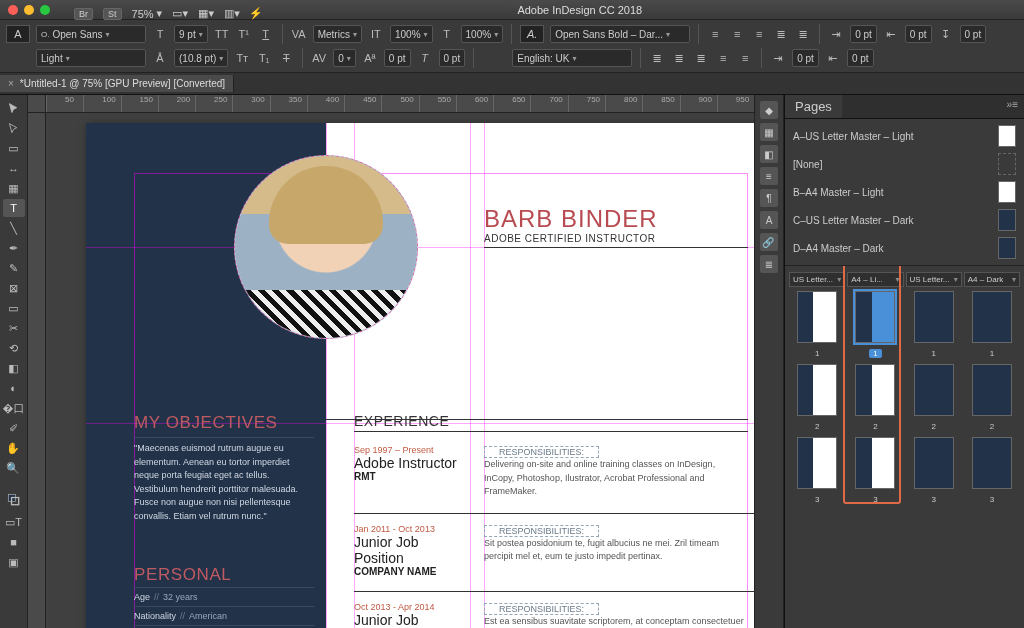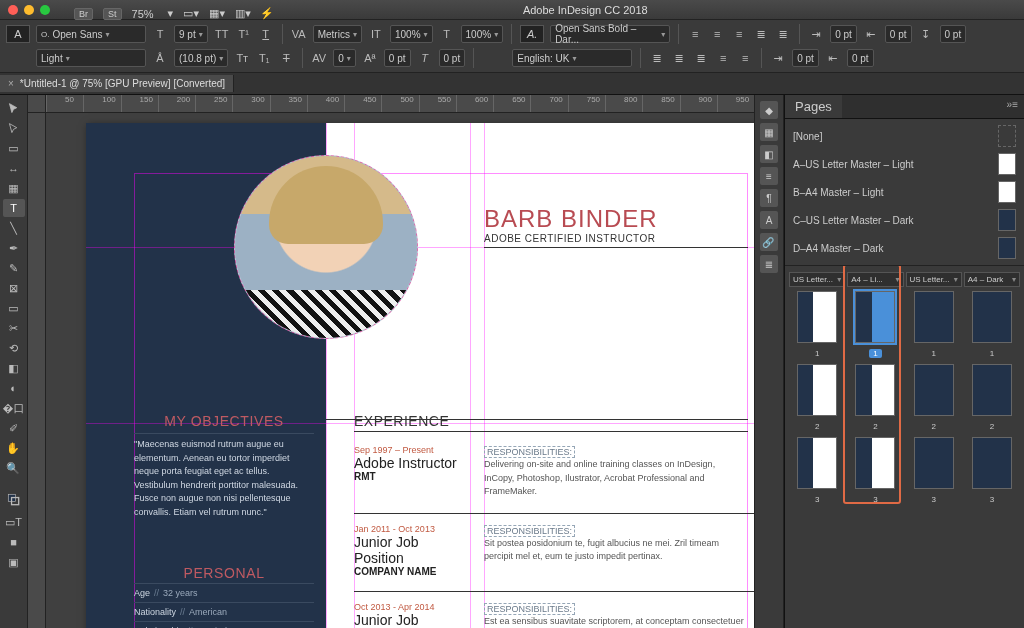"75%" .menubar-icons .pct { gap: 14px -> 3px }
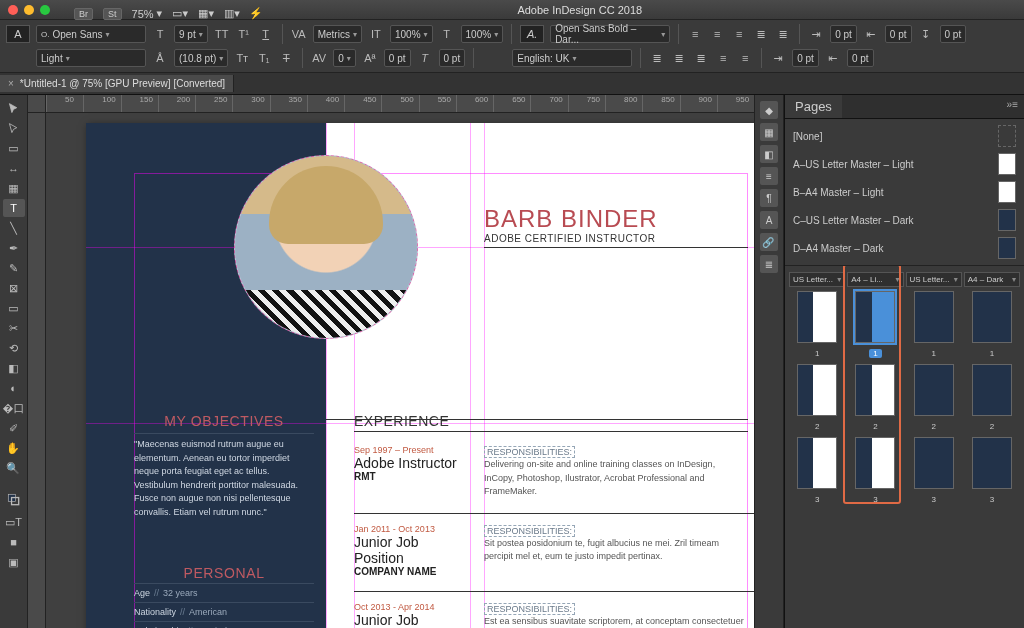"Open Sans Bold – Dar..." div.ctrl-sel { width: 120px -> 140px }
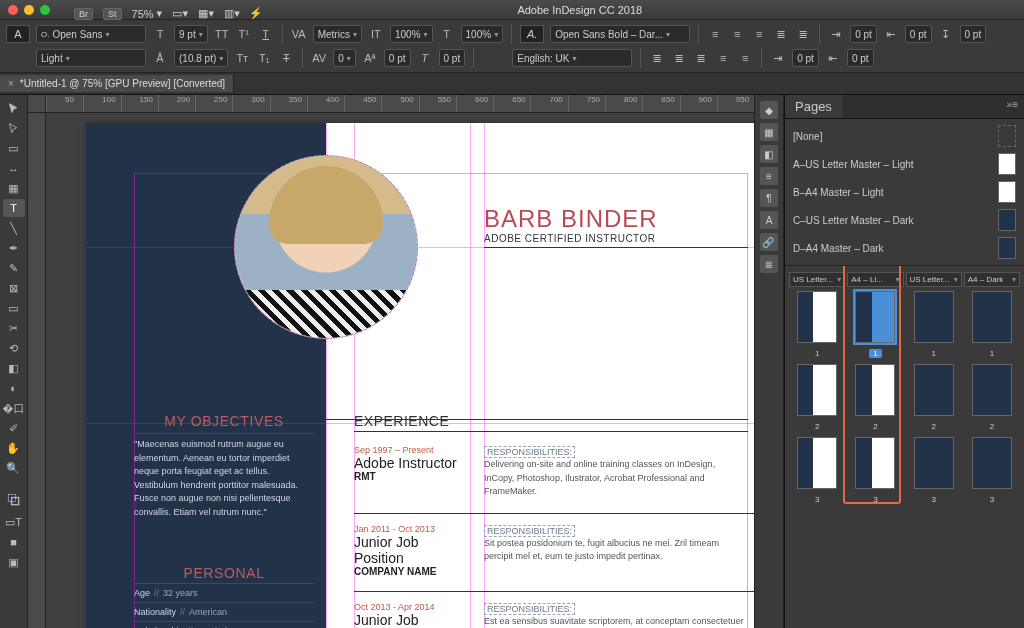"[None]" div.master-row { order: before "A–US Letter Master – Light" -> after "A–US Letter Master – Light" }
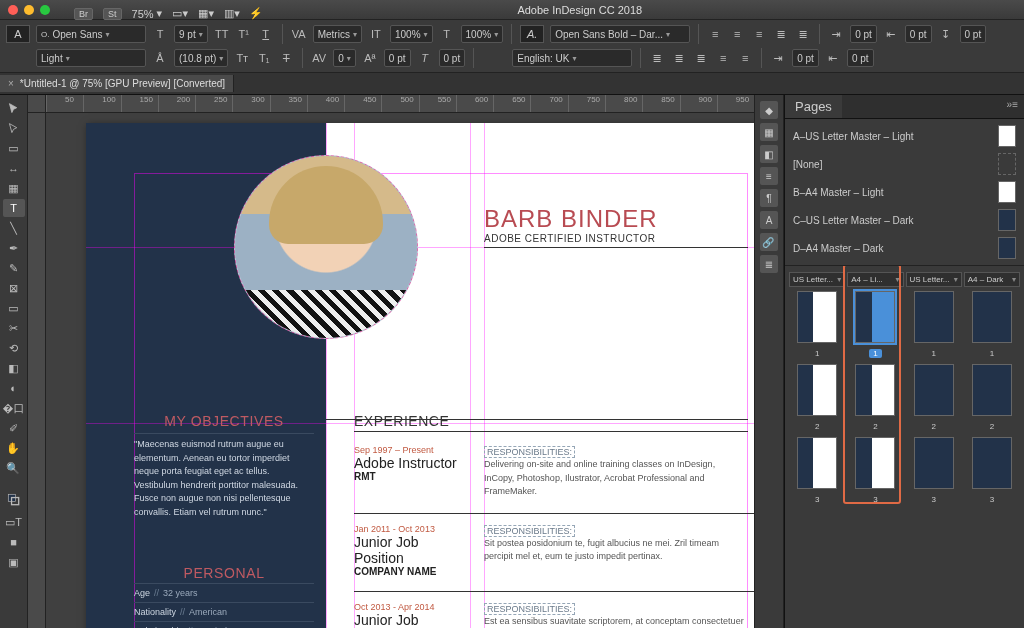"MY OBJECTIVES" .dark-sec-title { font-size: 14px -> 17px; text-align: center -> none }
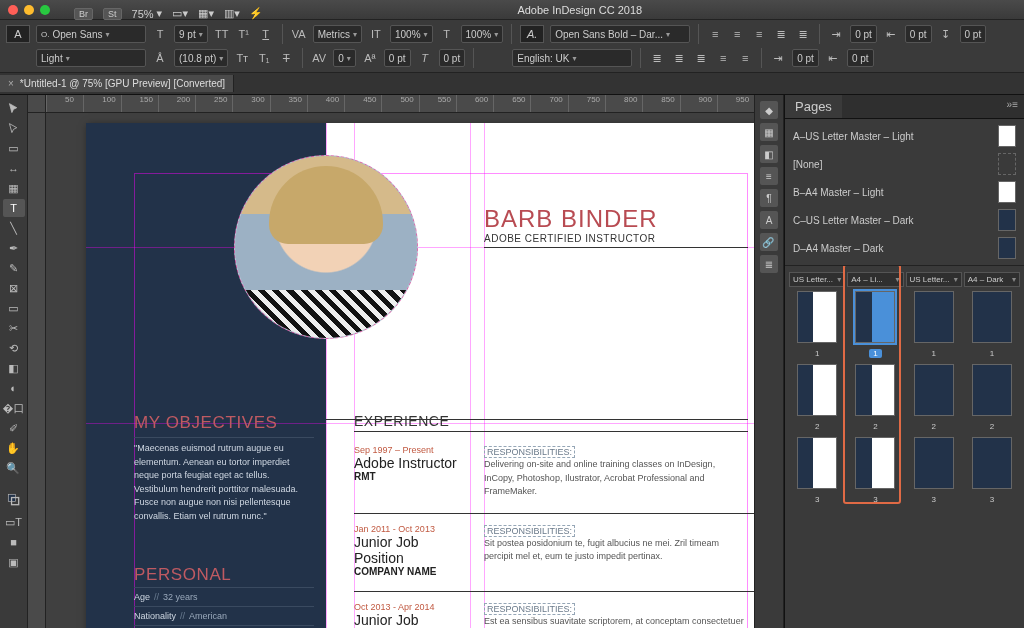"RESPONSIBILITIES:" .resp-label { padding: 0 2px -> 0 14px }
